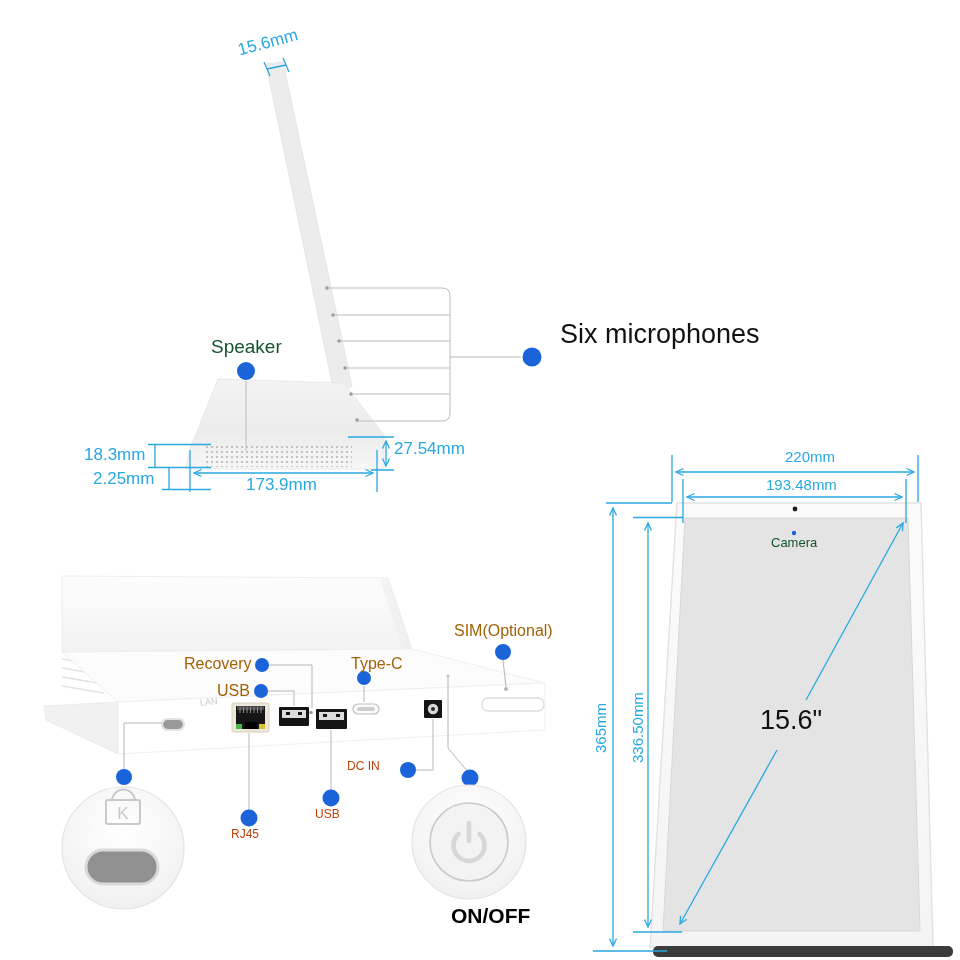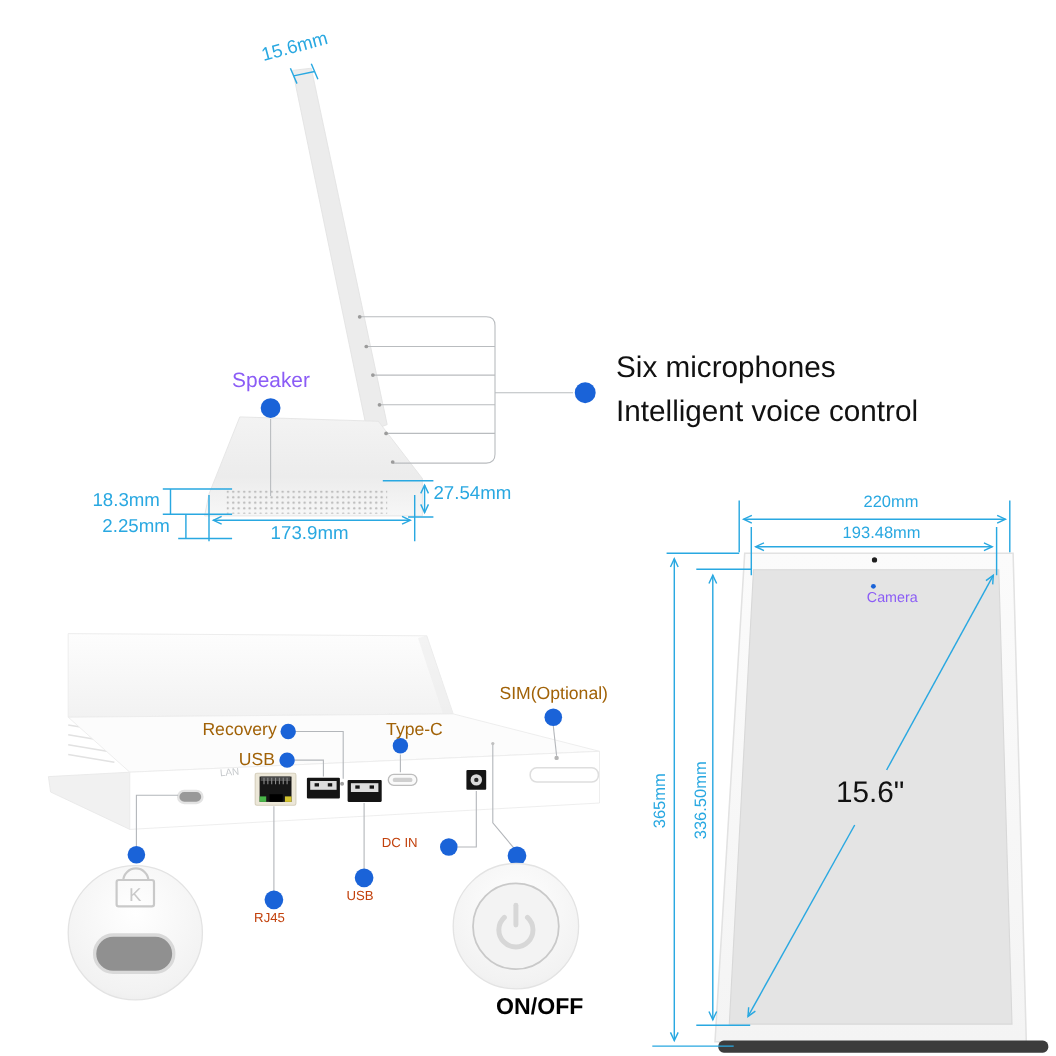"Speaker" .lbl { color: #8b5cf6 -> #14532d }
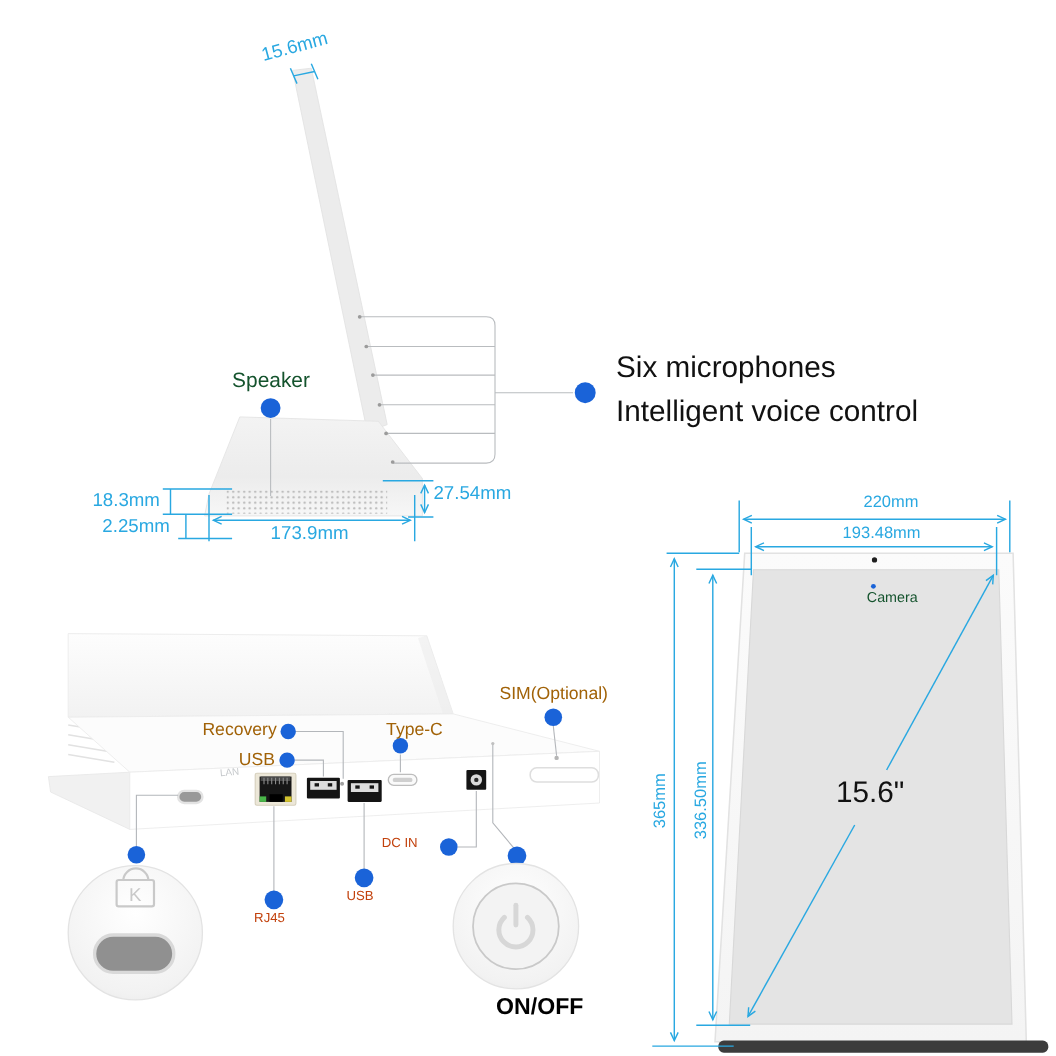"Intelligent voice control" div.lbl { html: <div>Intelligent voice control</div> -> none }
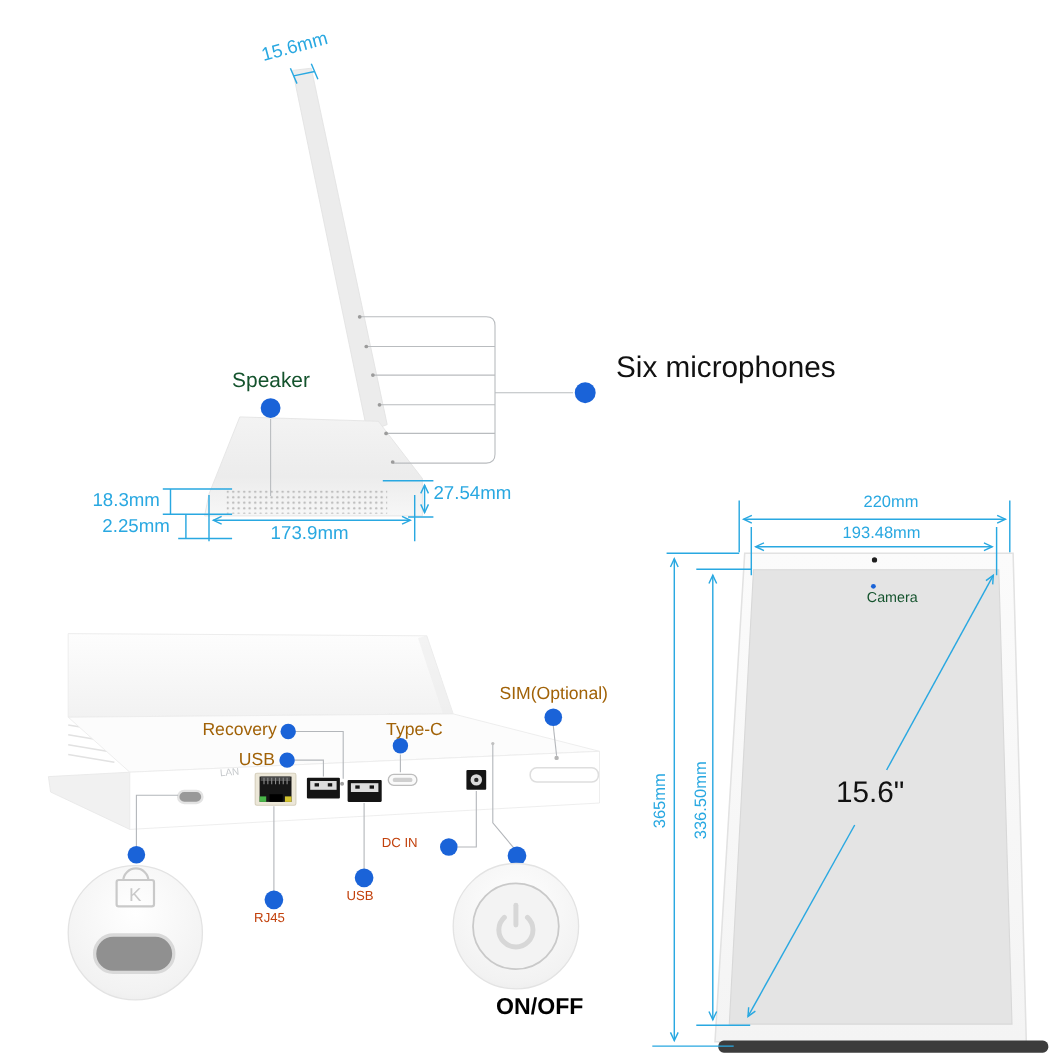"Camera" div.lbl { margin-left: 17px -> none }
